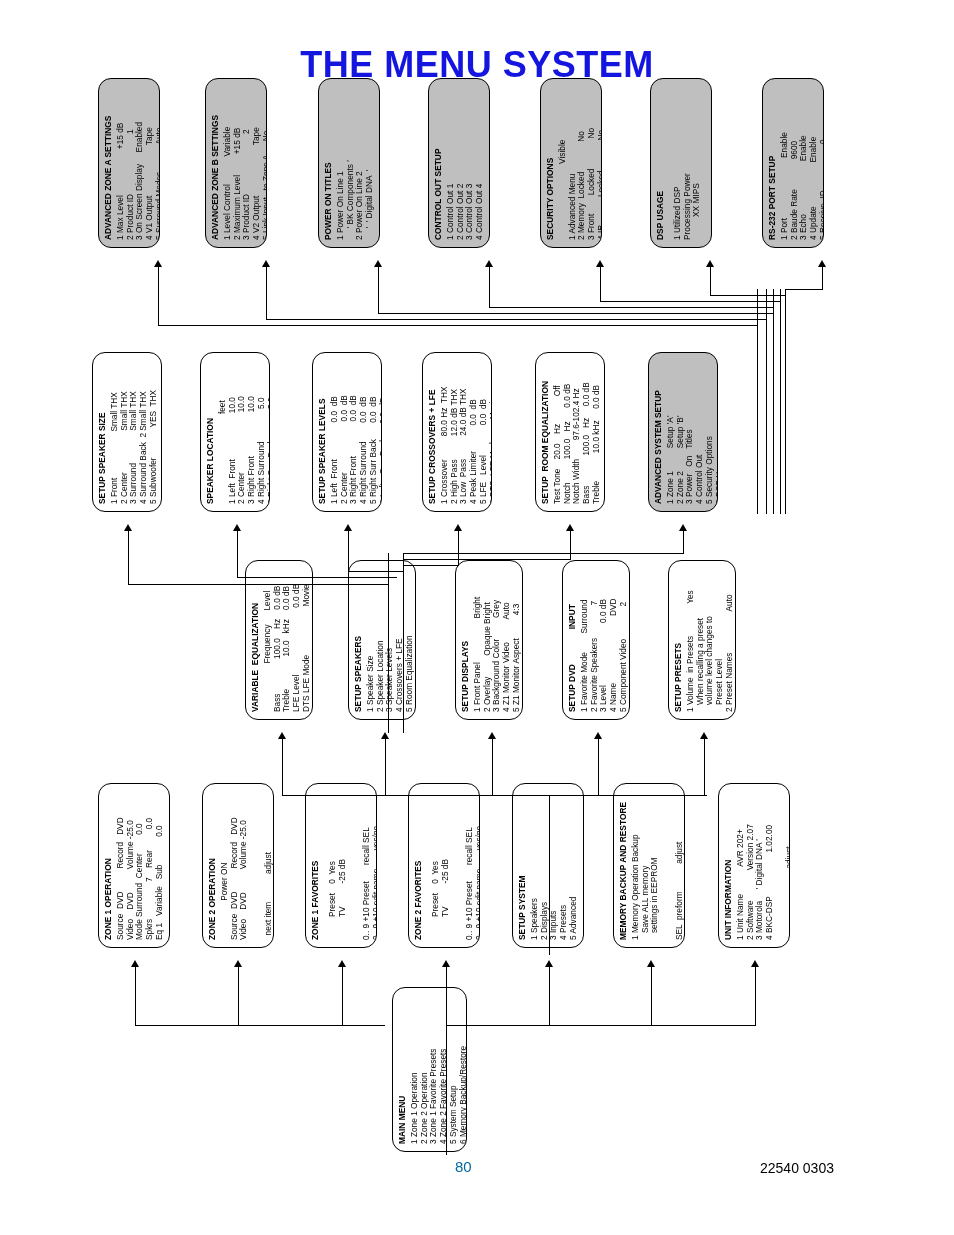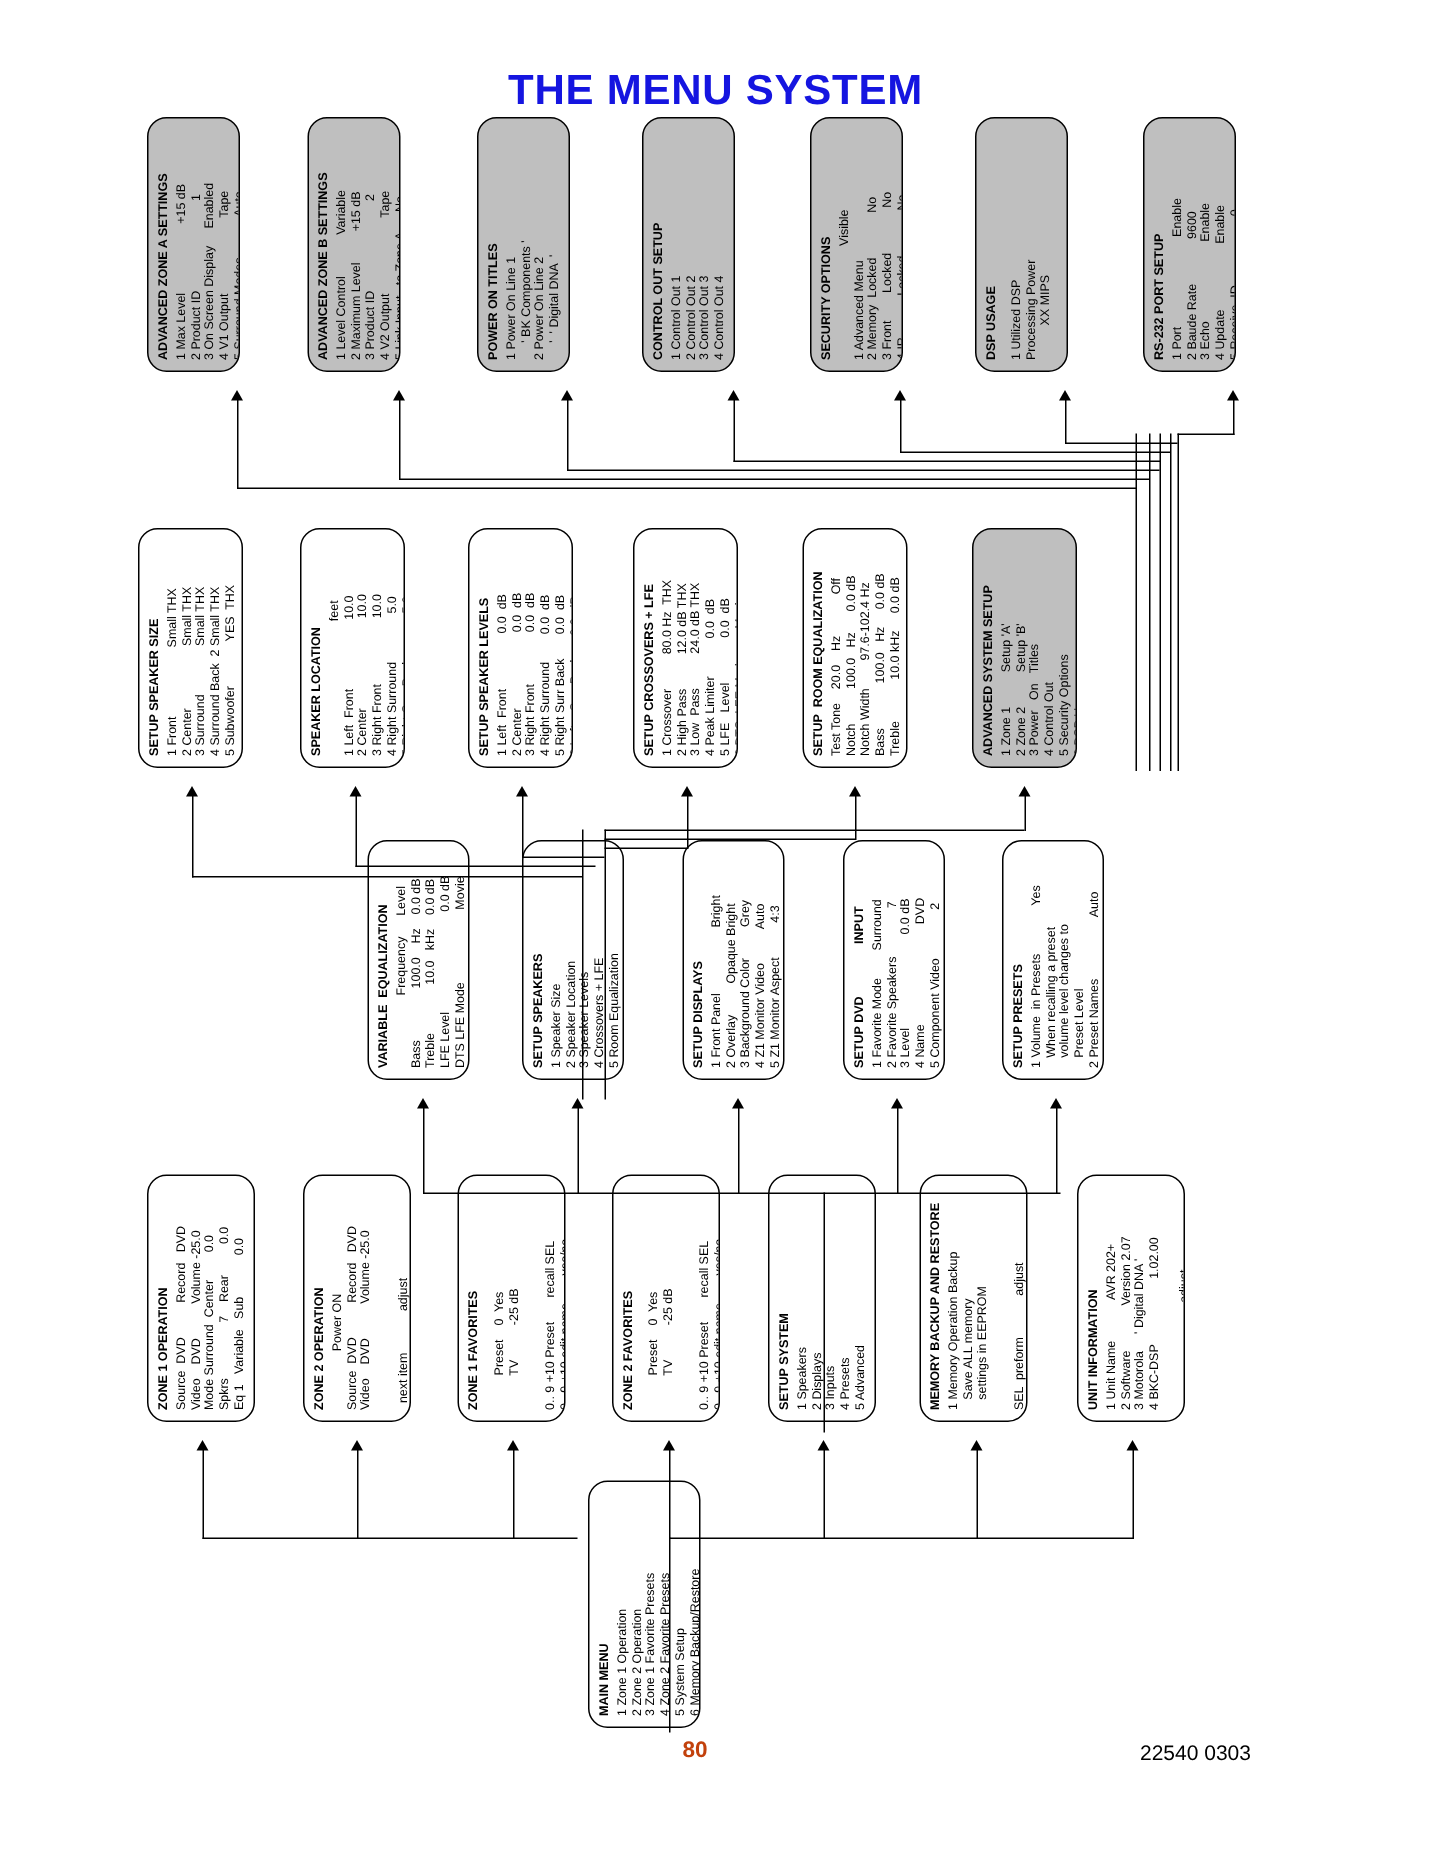"THE MENU SYSTEM" .title { font-size: 28px -> 36px }
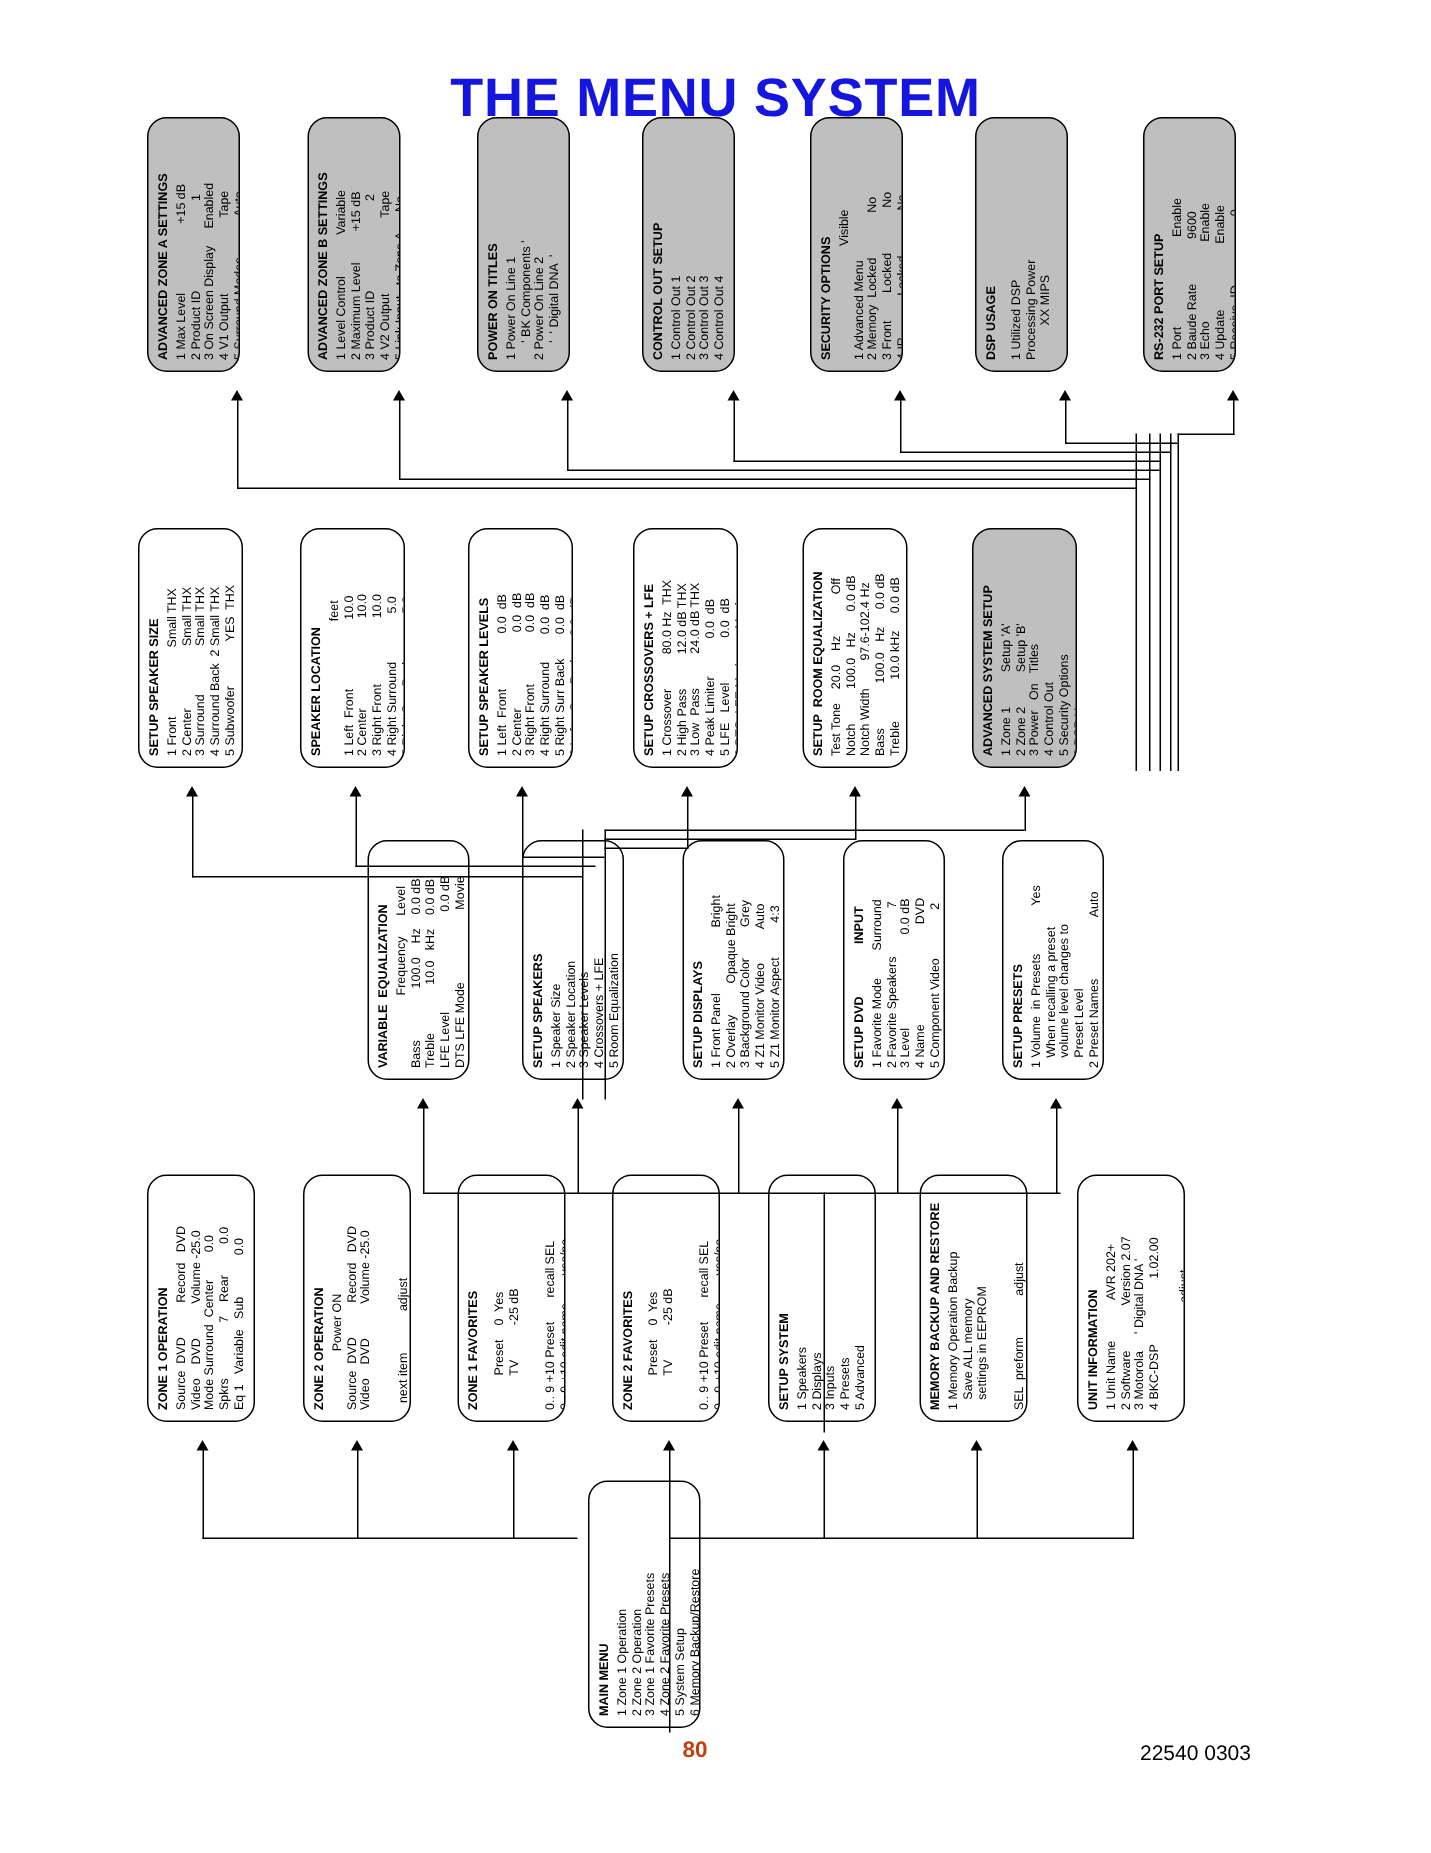"80" .pagenum { color: #c2410c -> #0369a1; font-weight: bold -> none }
